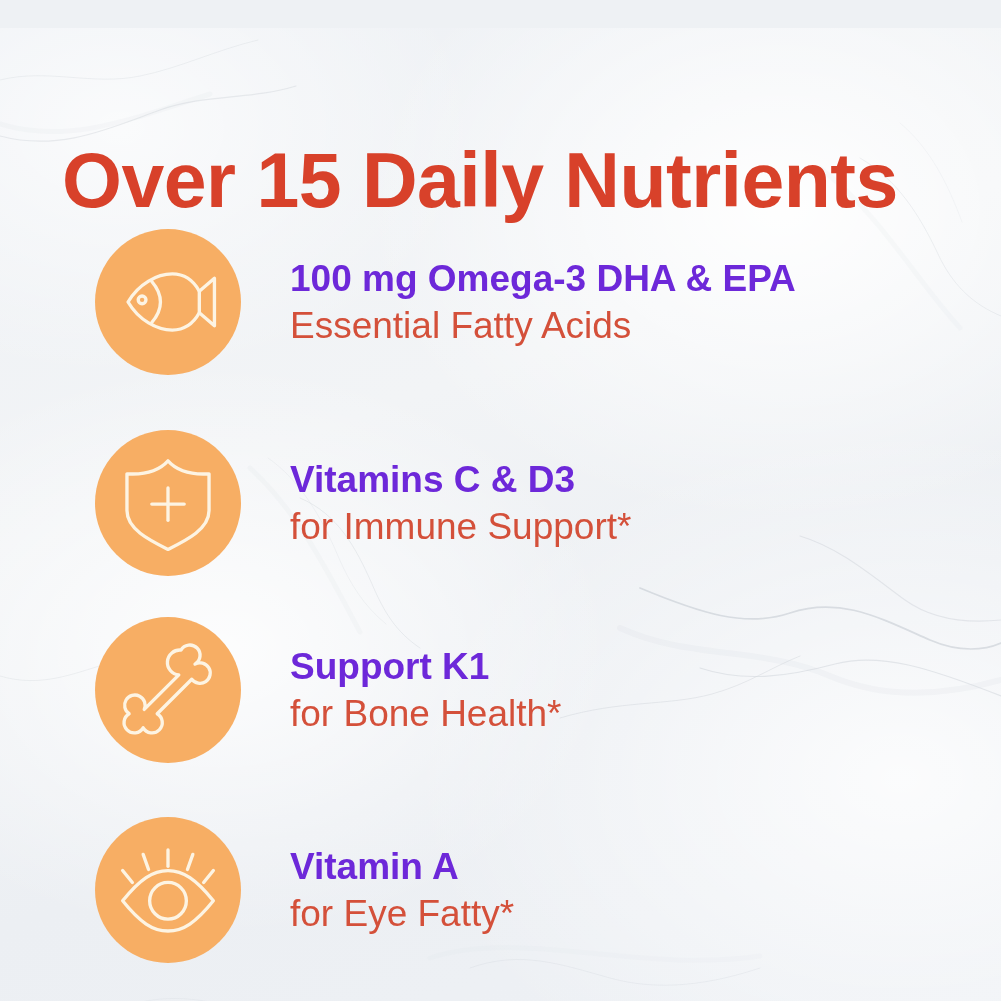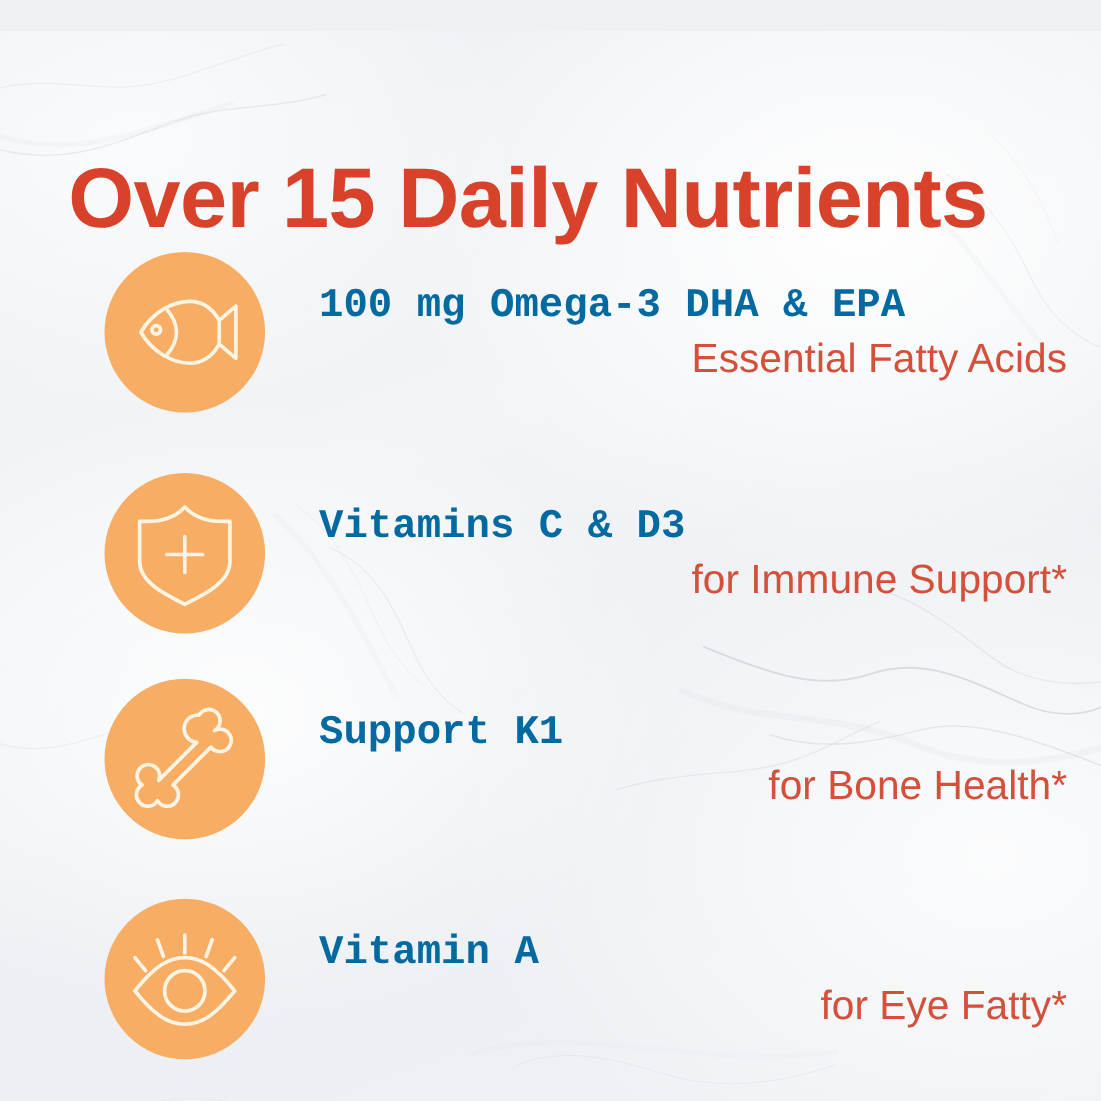"100 mg Omega-3 DHA &" .feature-line1 { color: #0369a1 -> #6d28d9; font-family: Liberation Mono, monospace -> none }
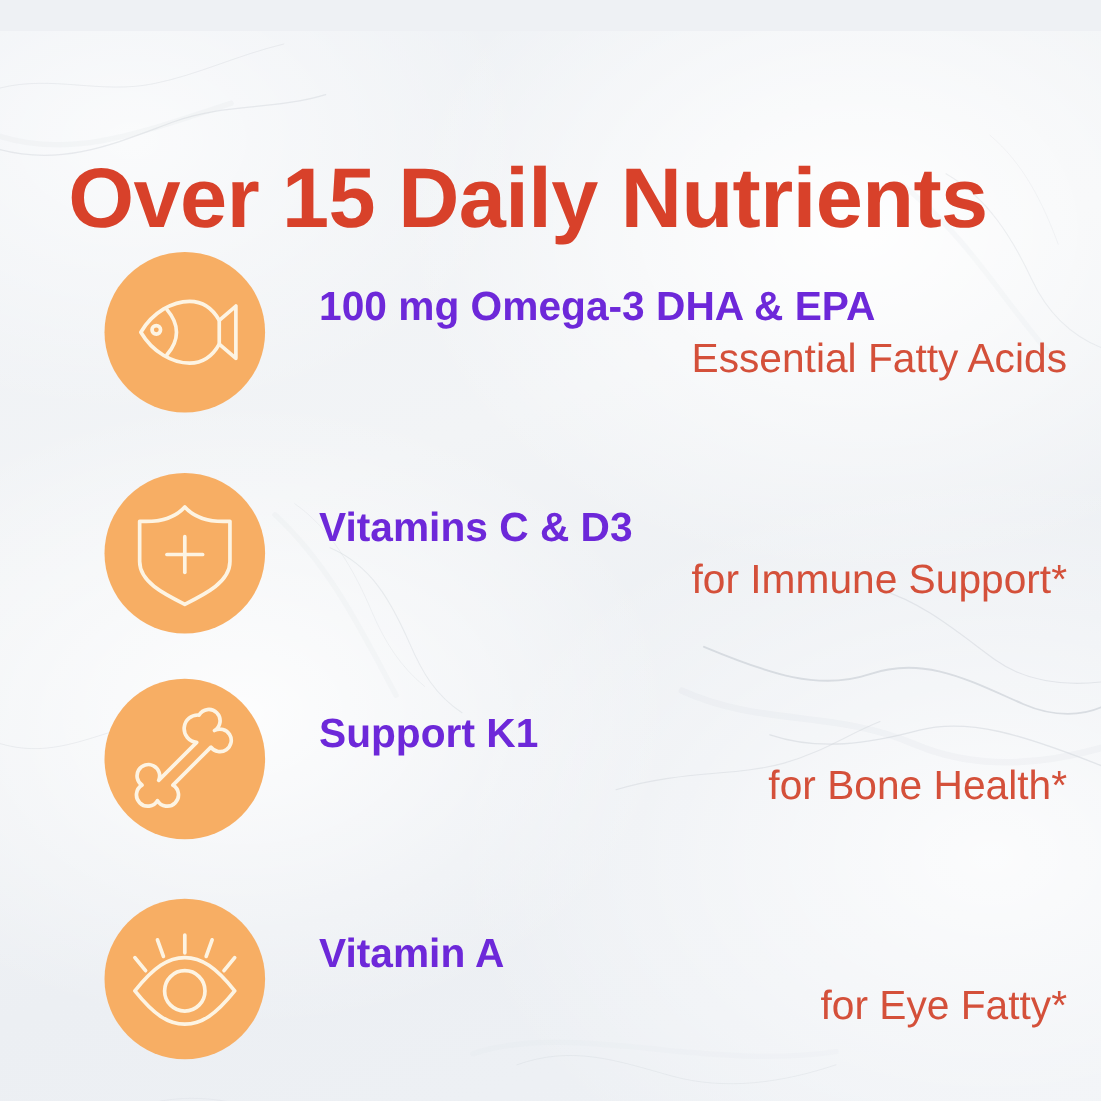"Essential Fatty Acids" .feature-line2 { text-align: right -> none }
